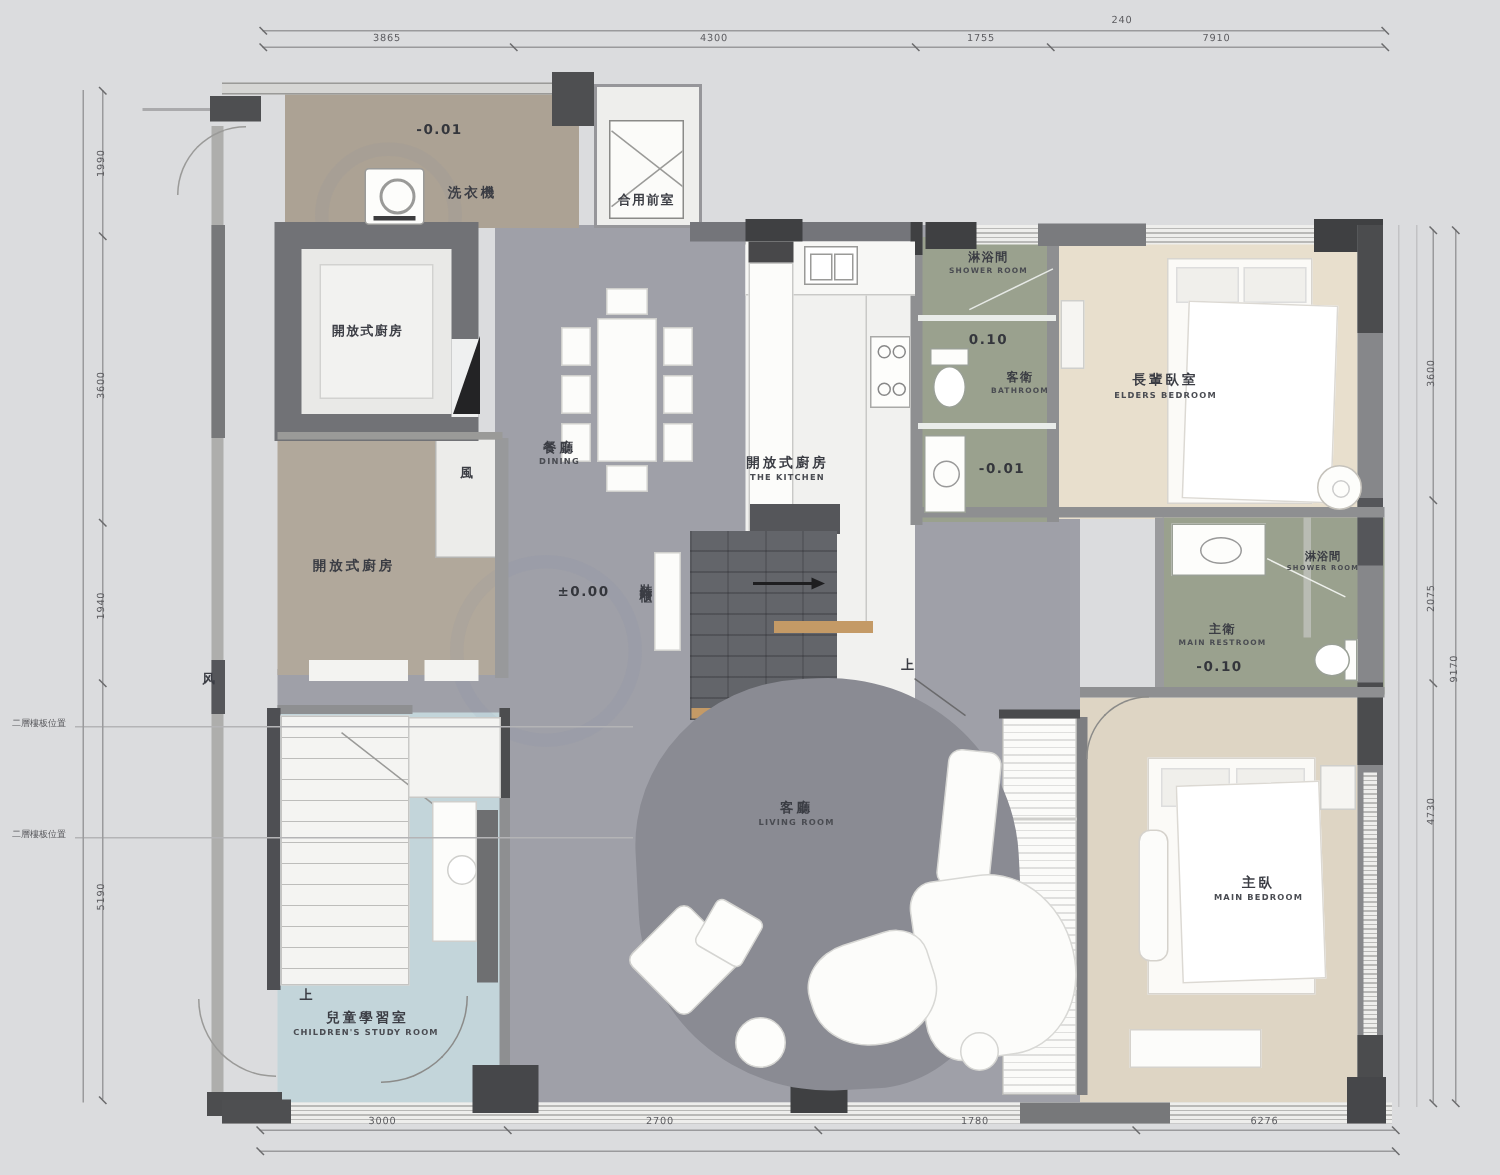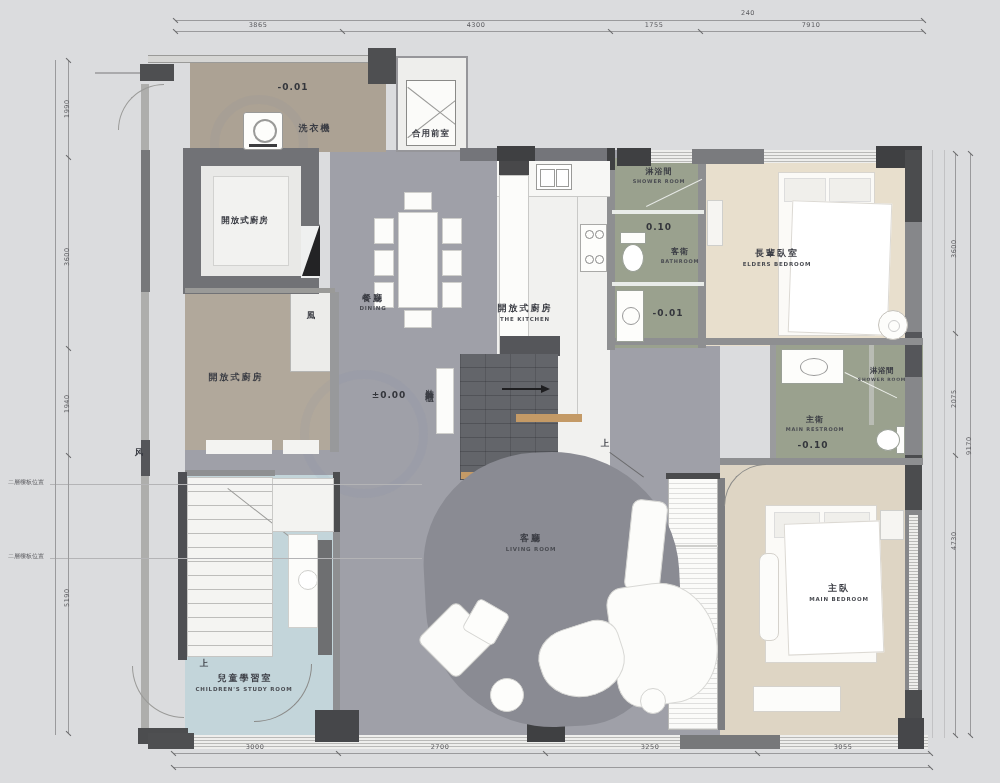"3250" div.dim { text: 3250 -> 1780 }
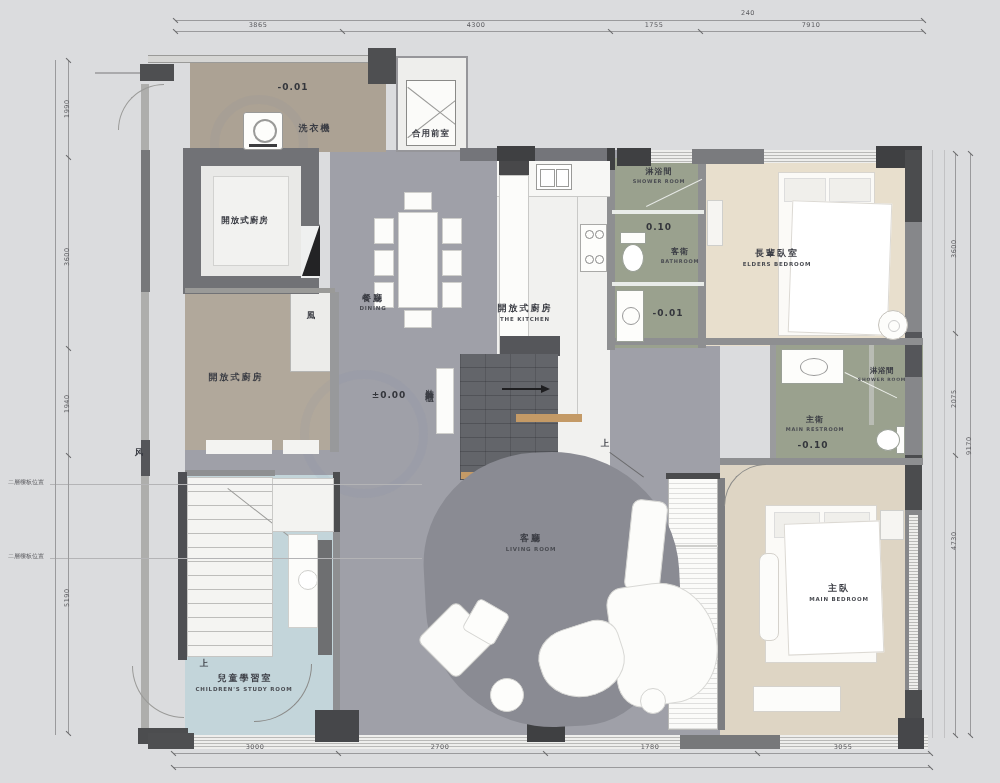"3055" div.dim { text: 3055 -> 6276 }
